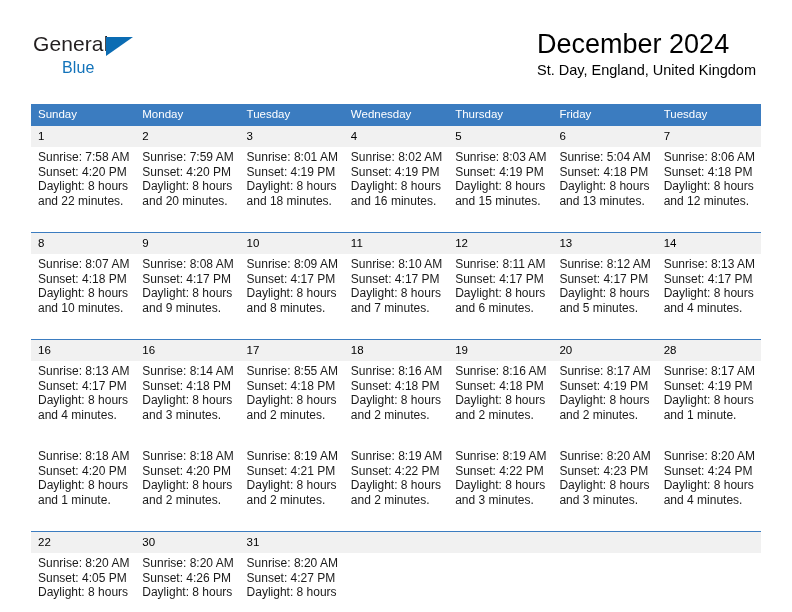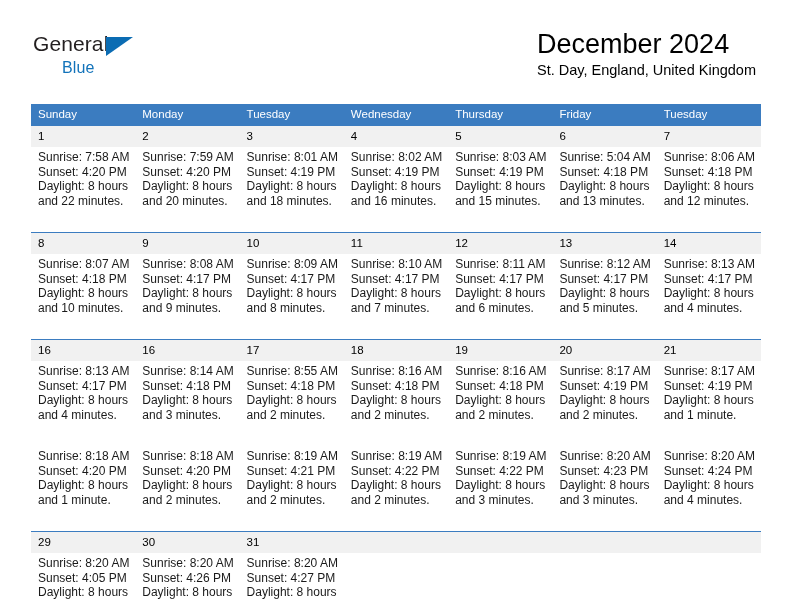"21" td { text: 21 -> 28 }
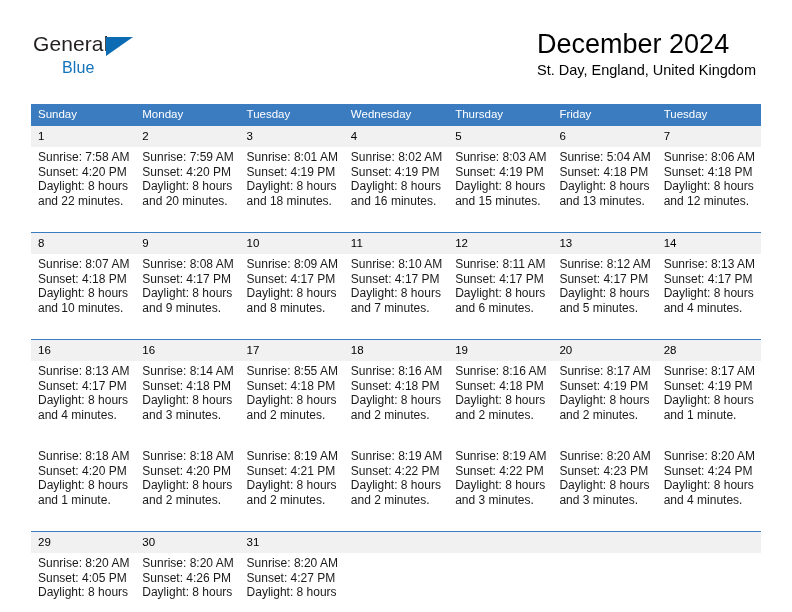"29" td { text: 29 -> 22 }
